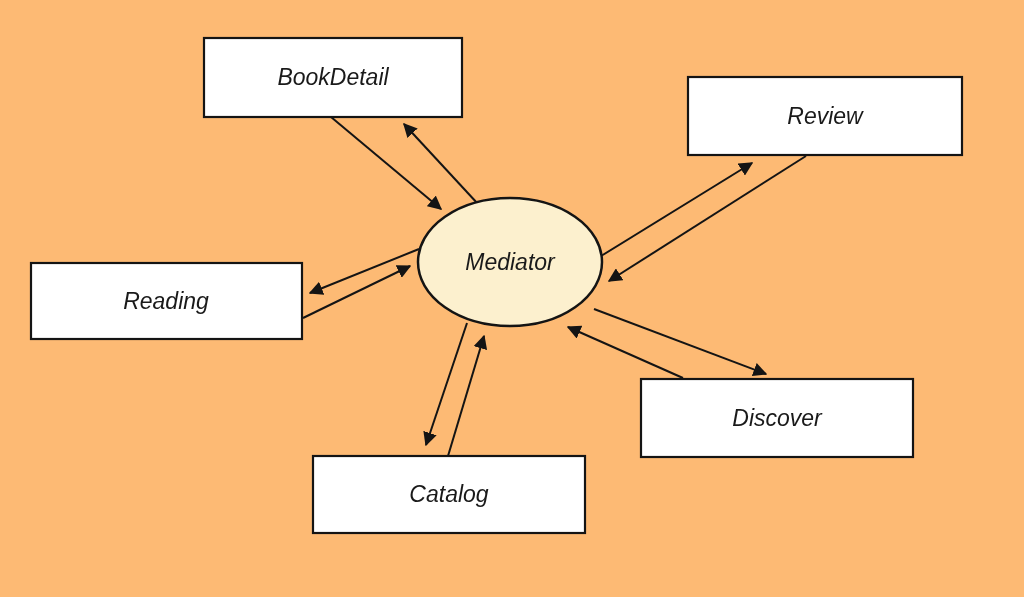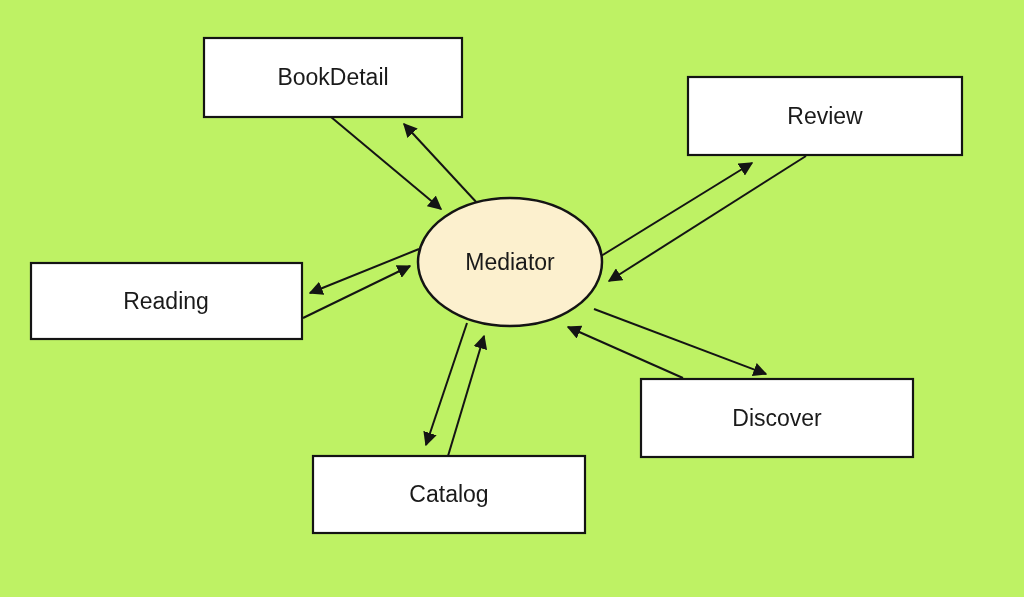"BookDetail" .canvas { background: #bef264 -> #fdba74; font-style: none -> italic }
